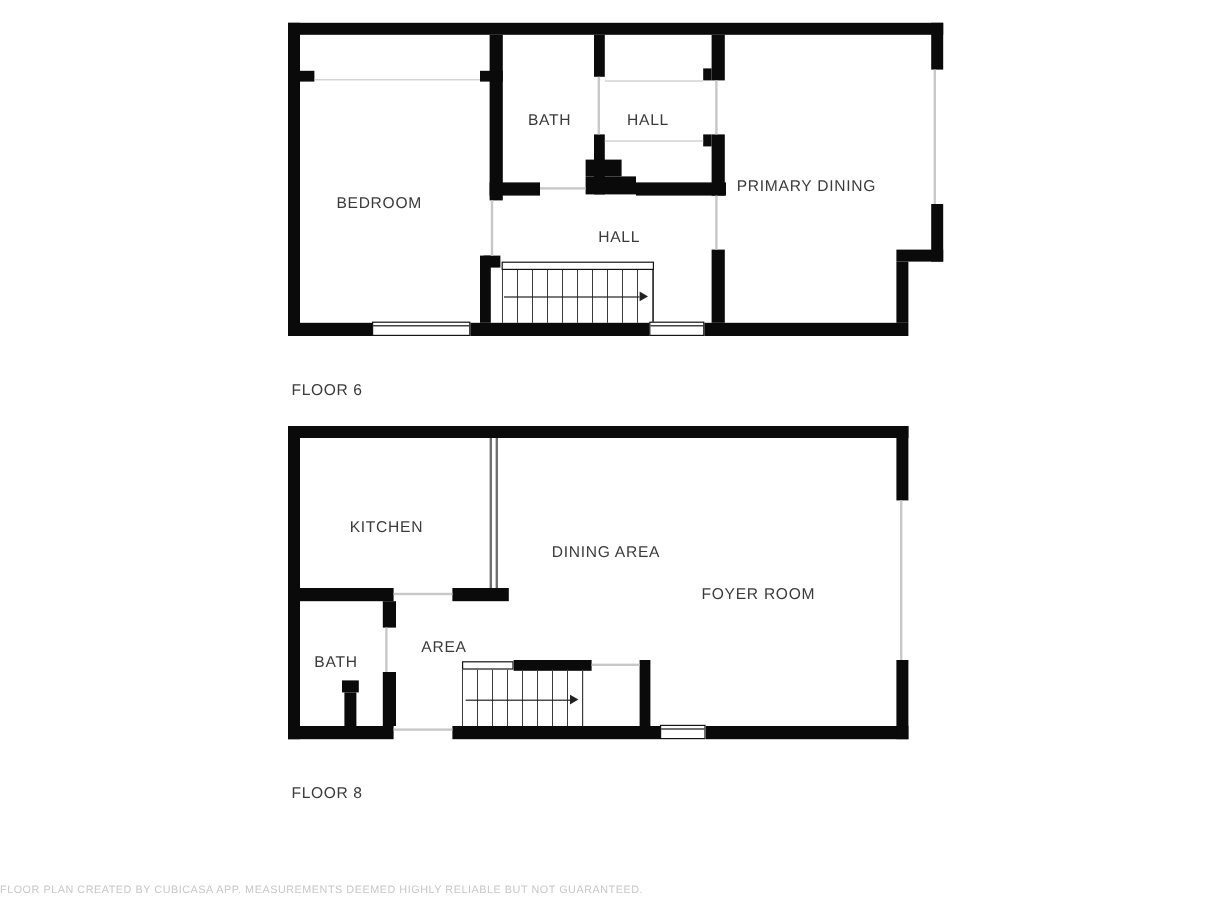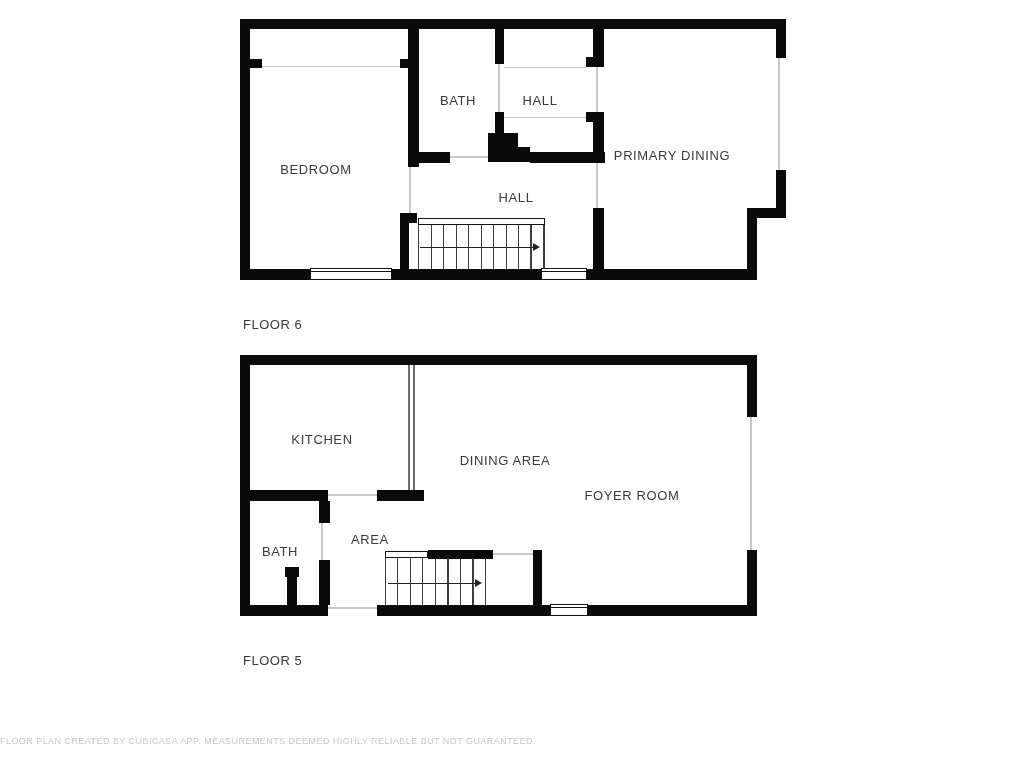"FLOOR 5" div.floor-title { text: 5 -> 8 }
